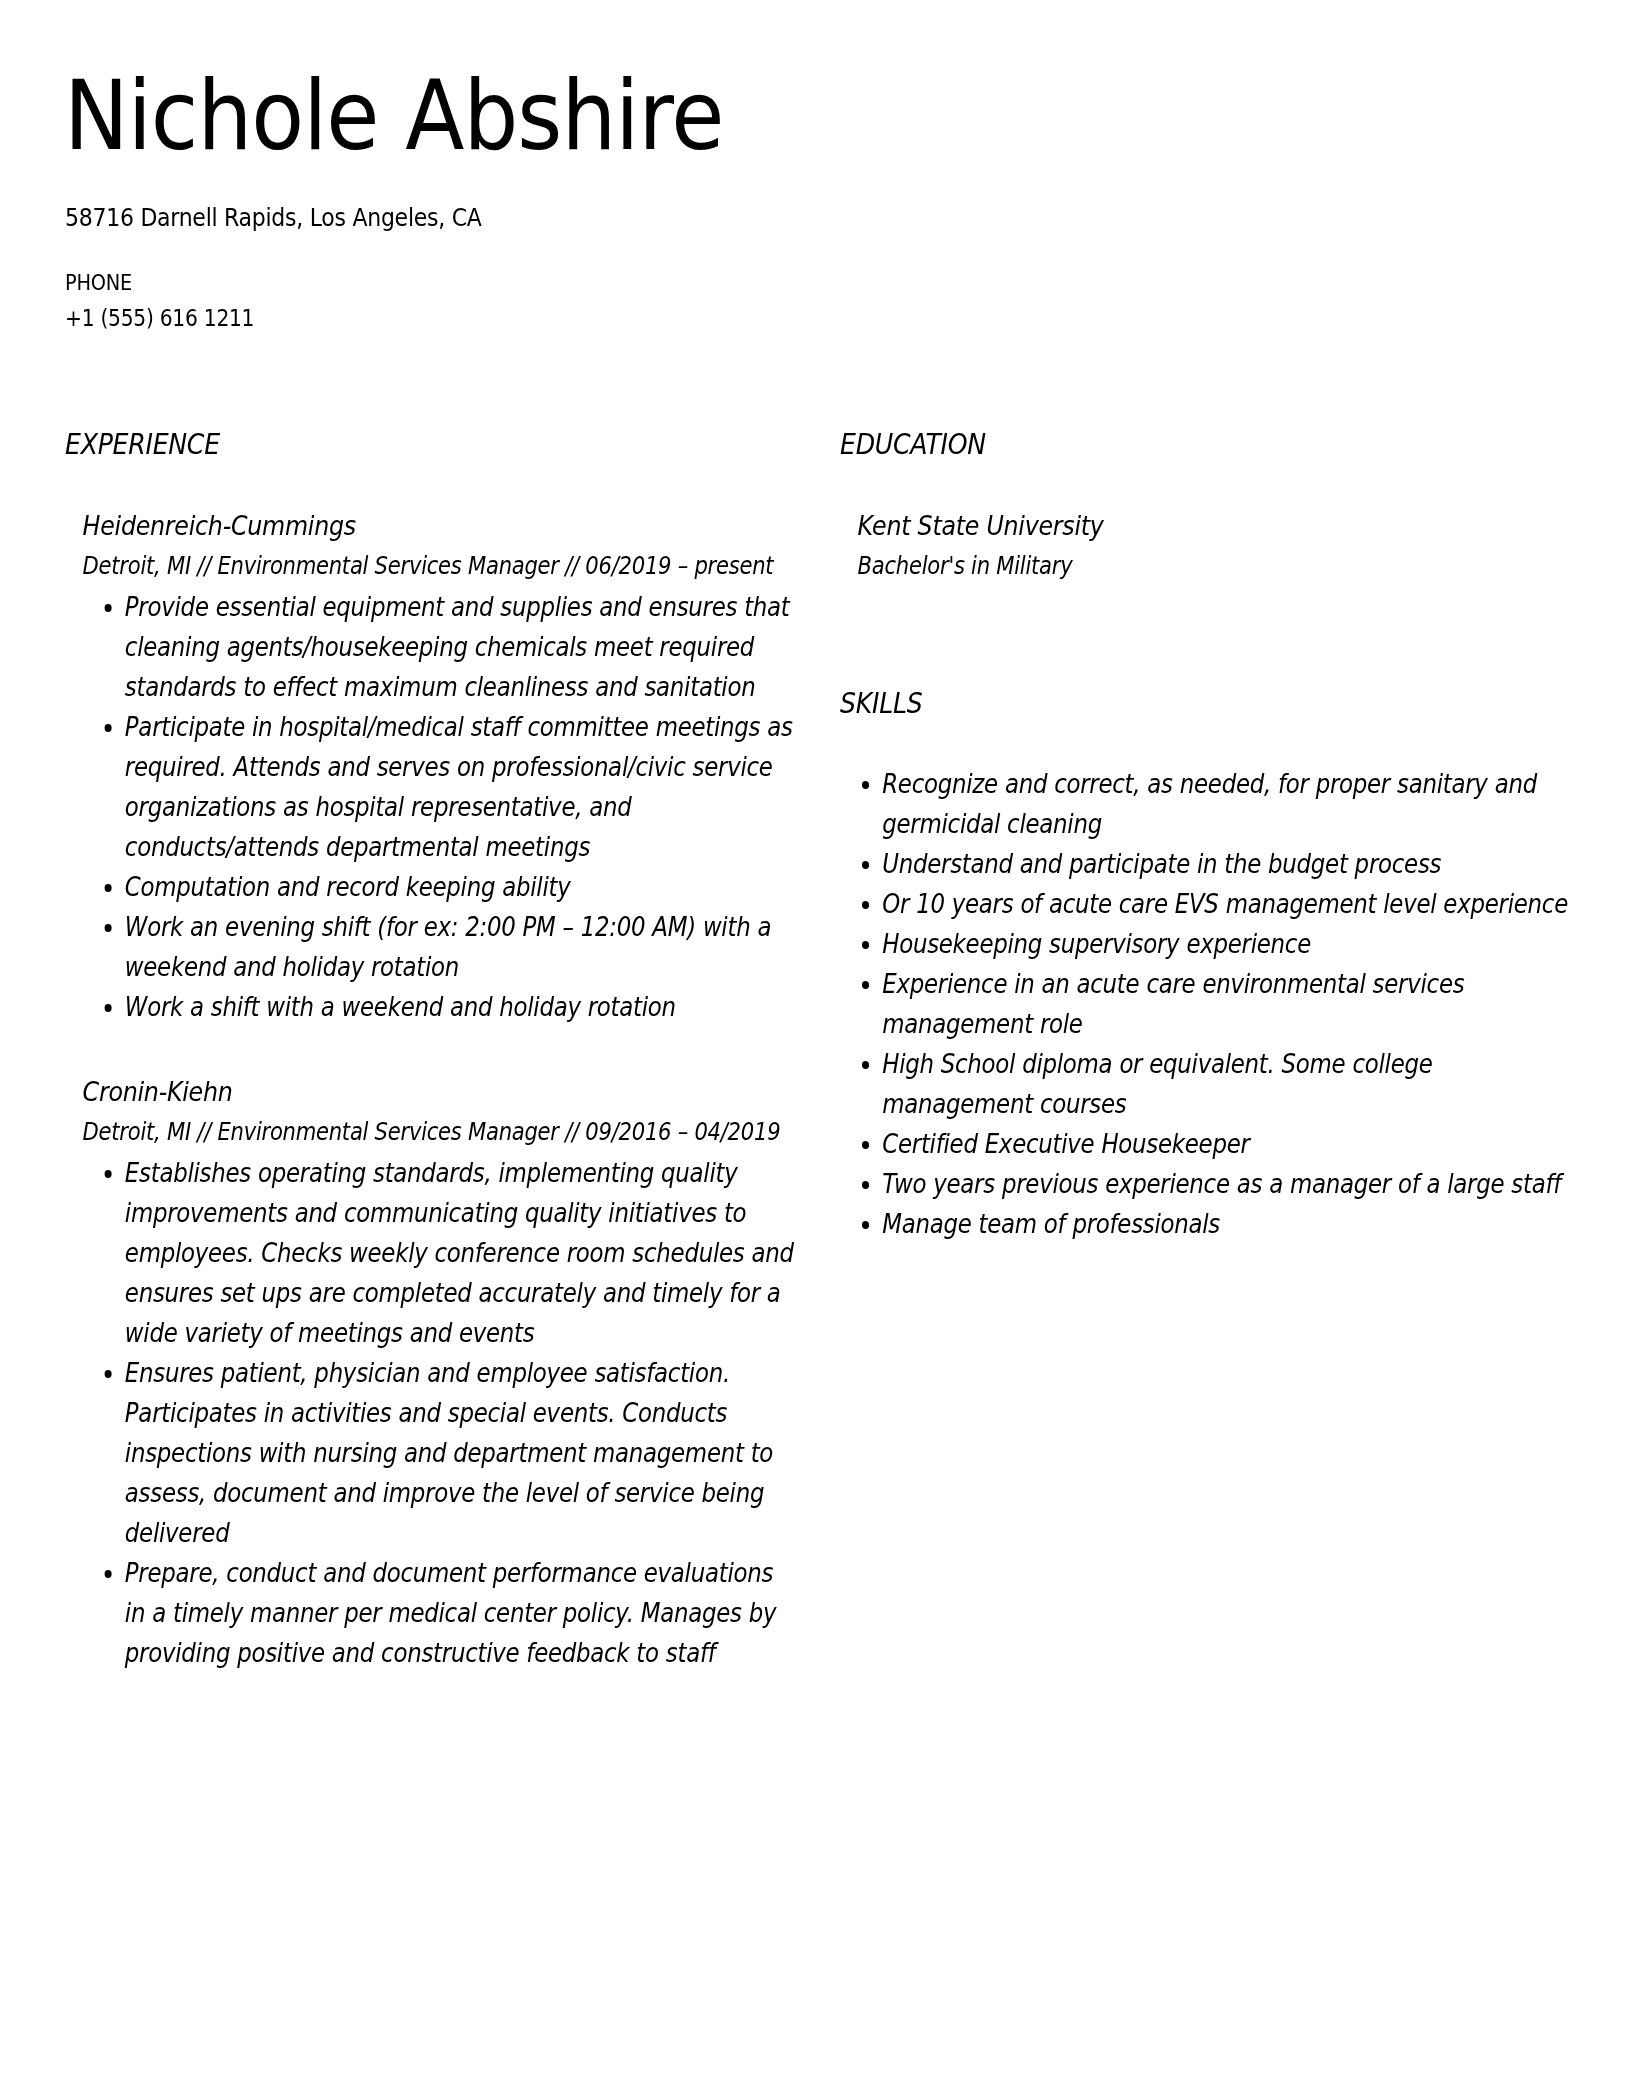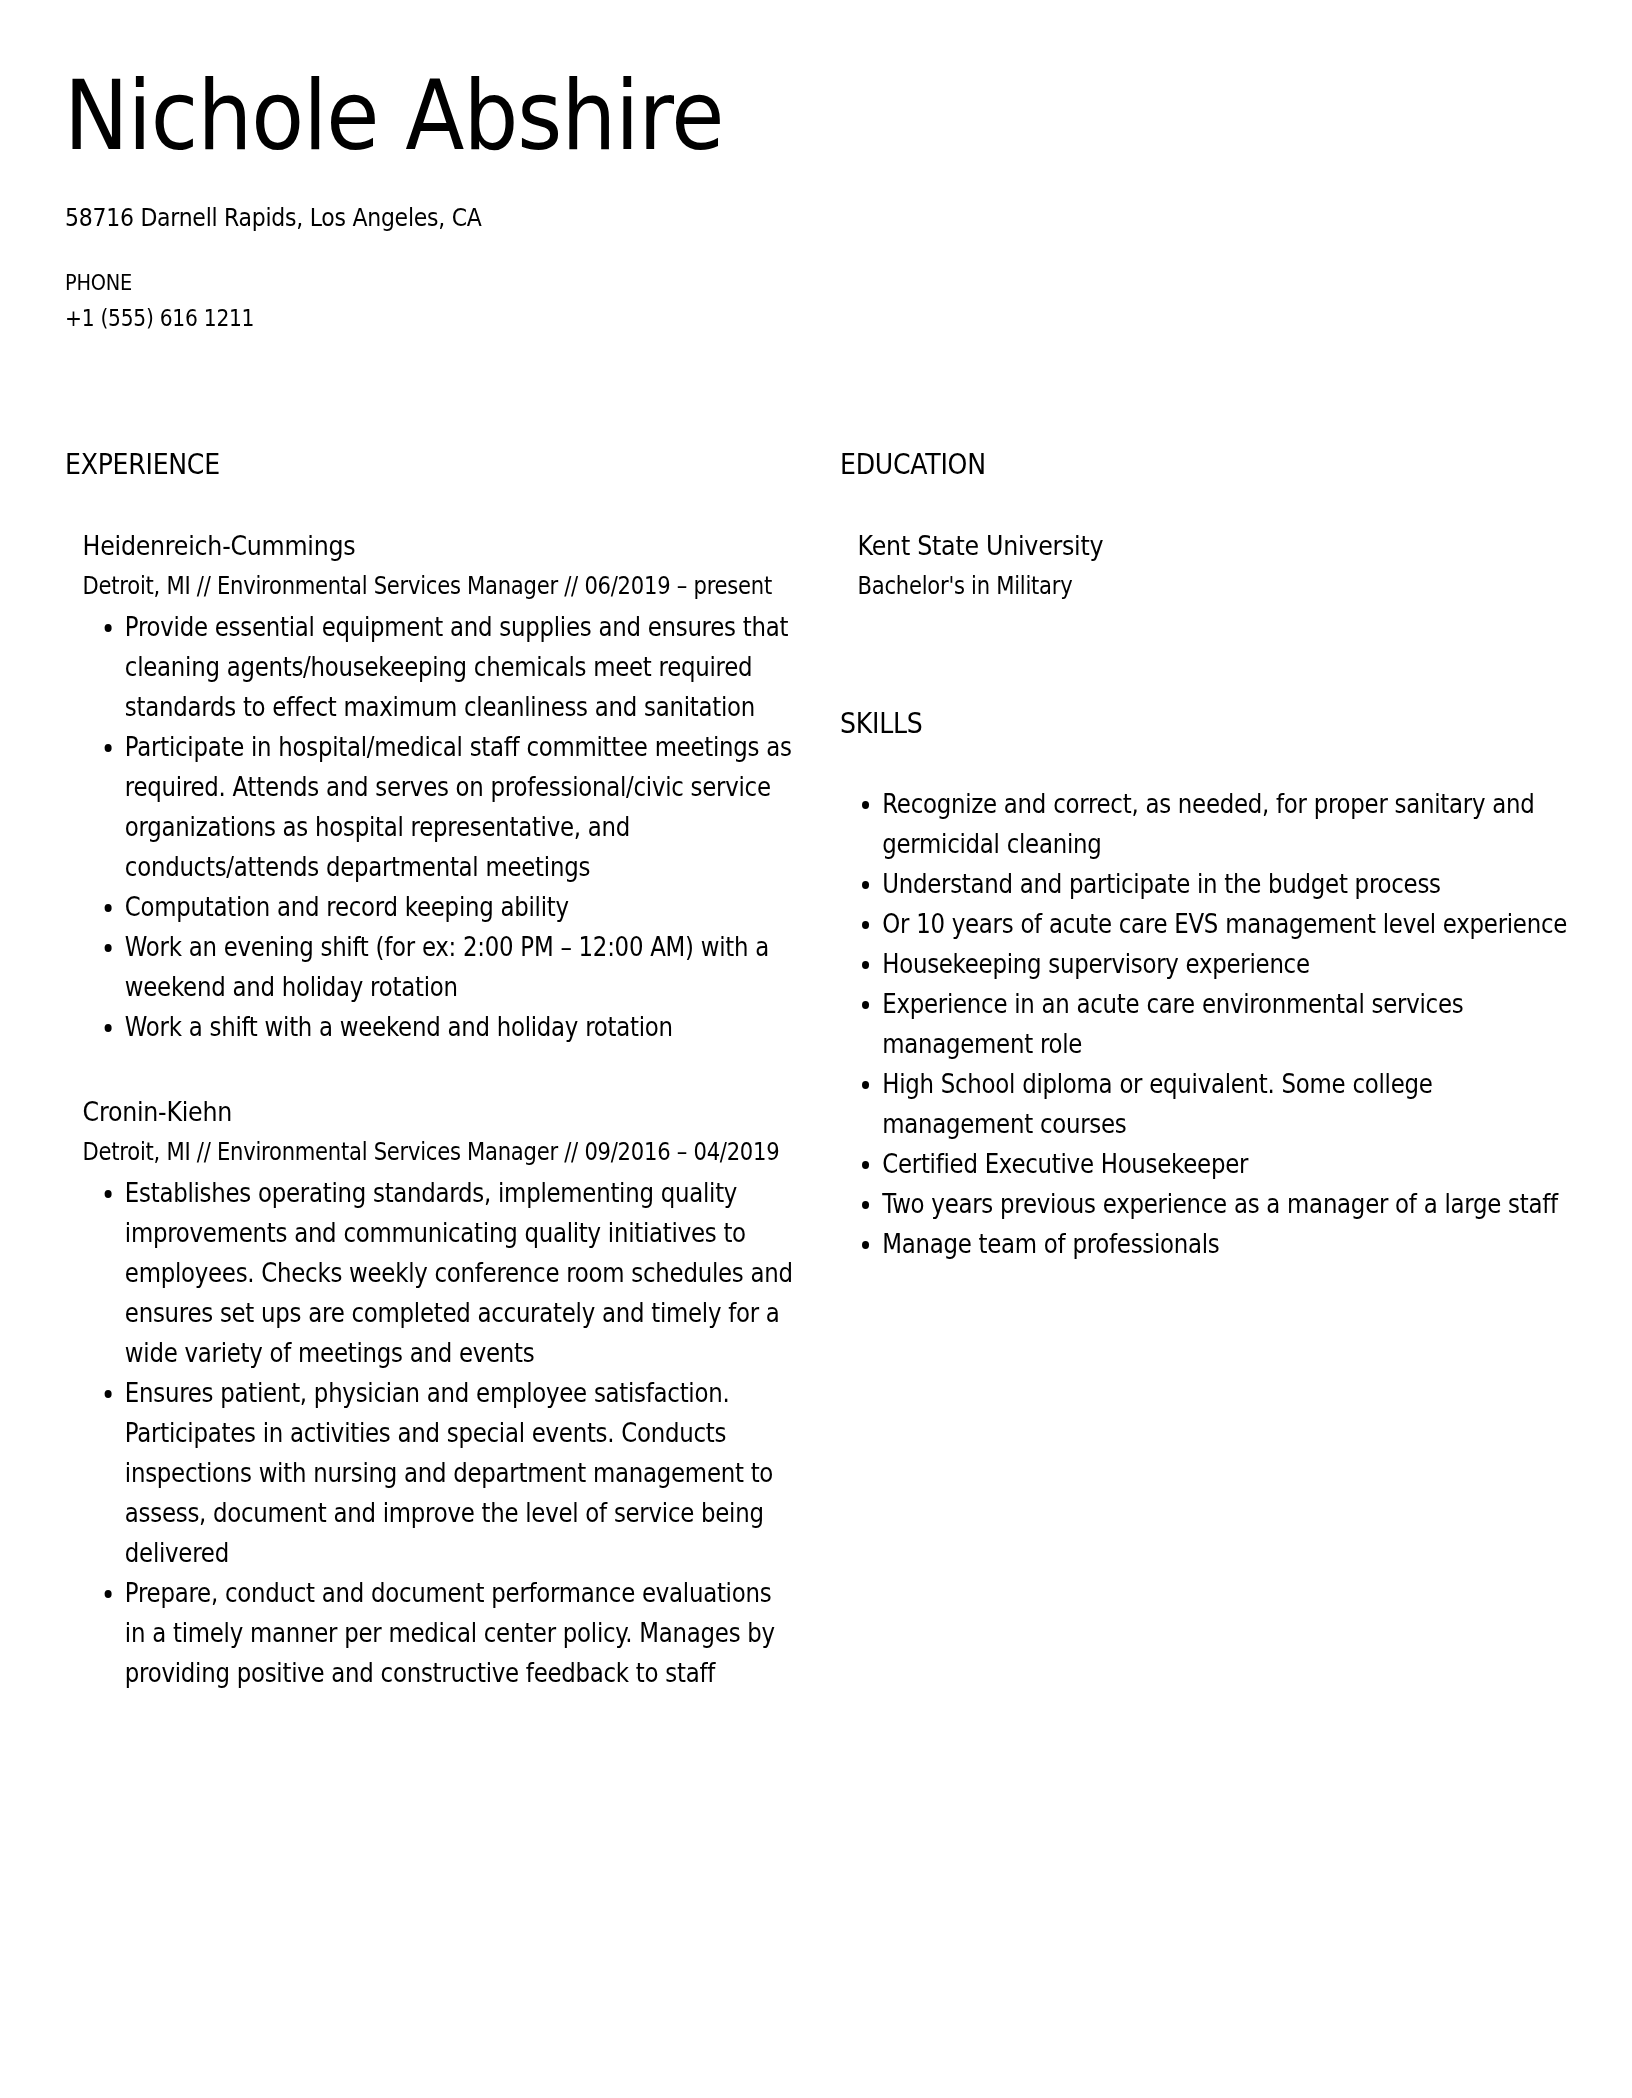"EXPERIENCE" .col { font-style: none -> italic; top: 445px -> 425px }
